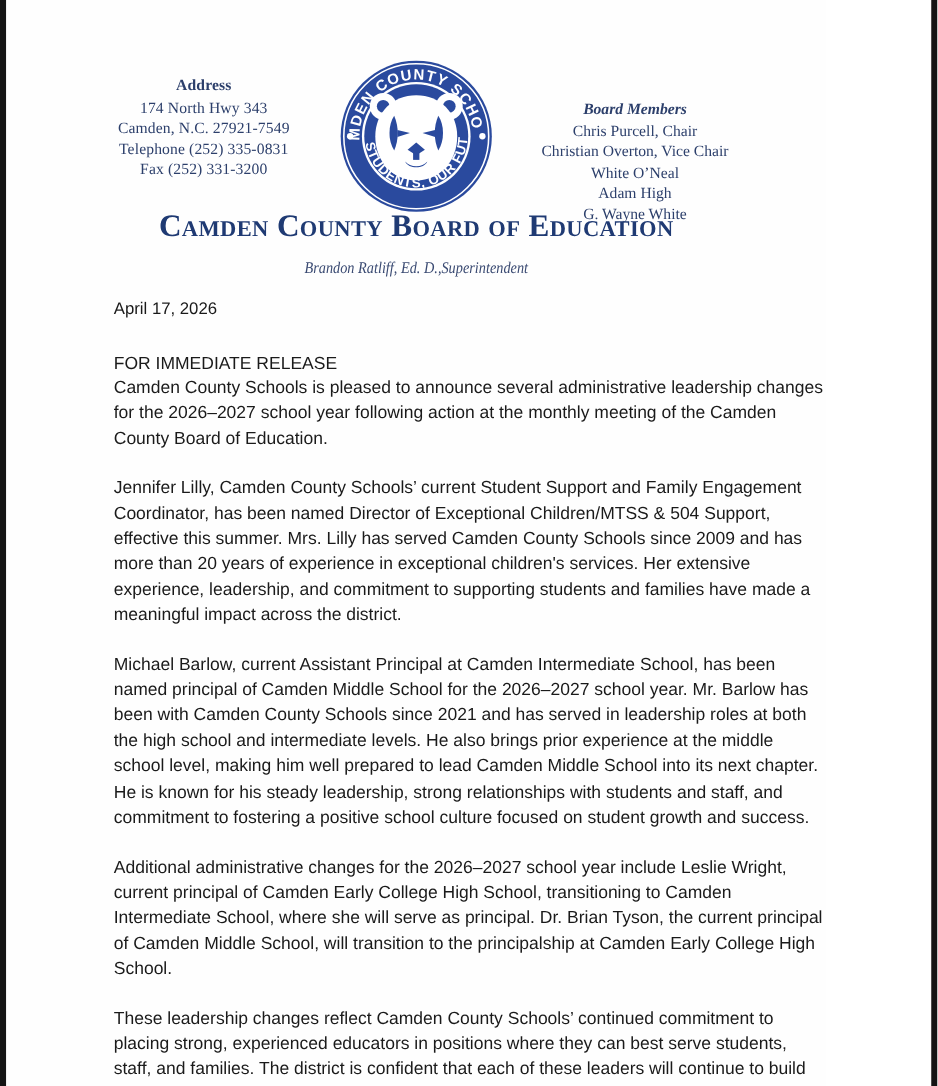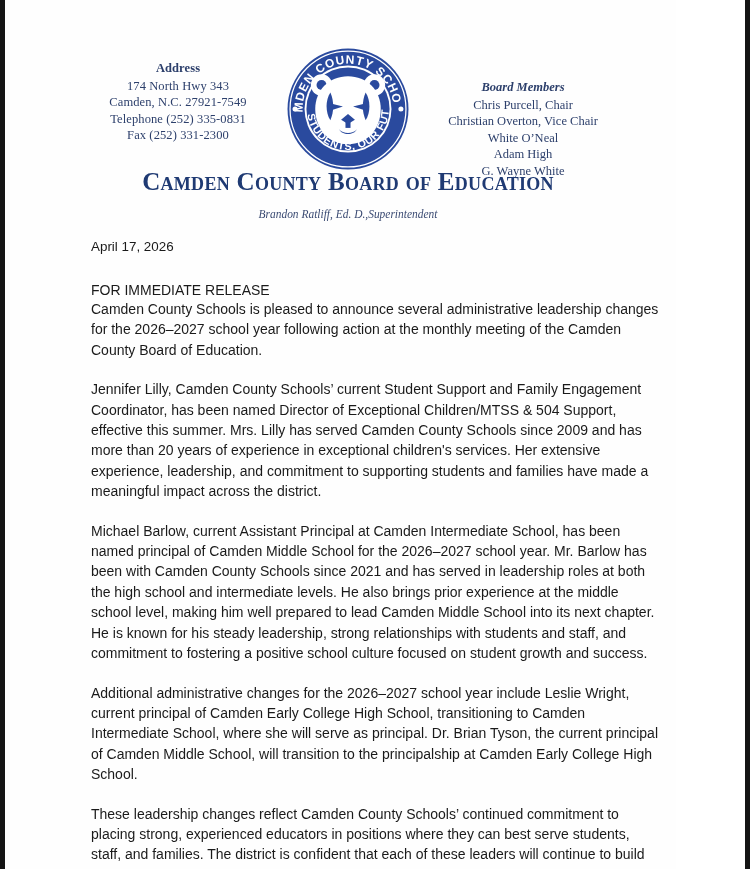"Address" .sheet { padding-left: 15px -> none }
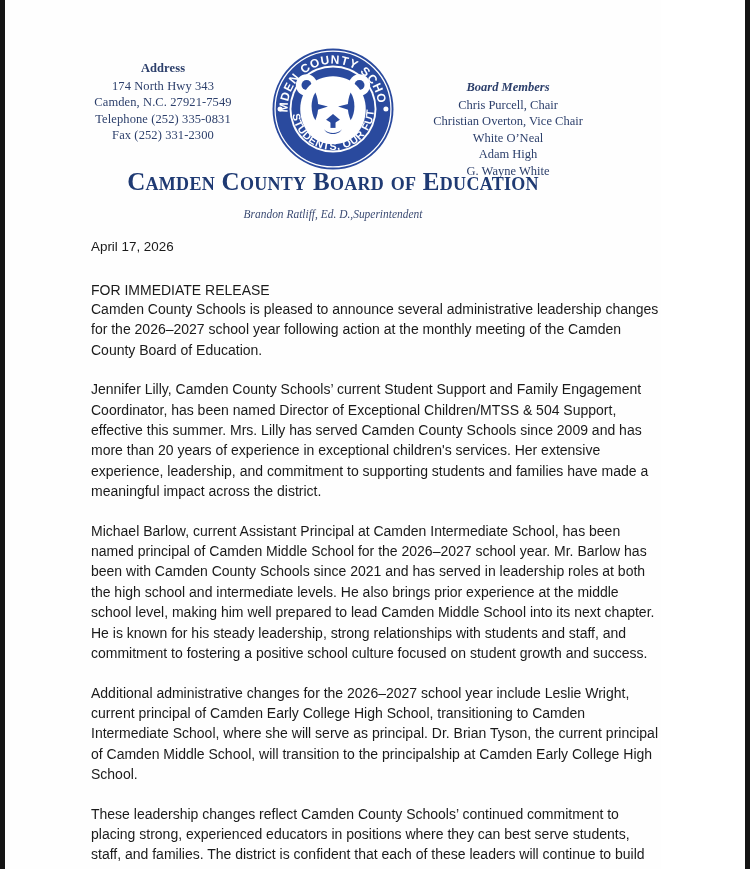"Fax (252) 331-2300" span.lh-line { text: 331-2300 -> 331-3200 }
